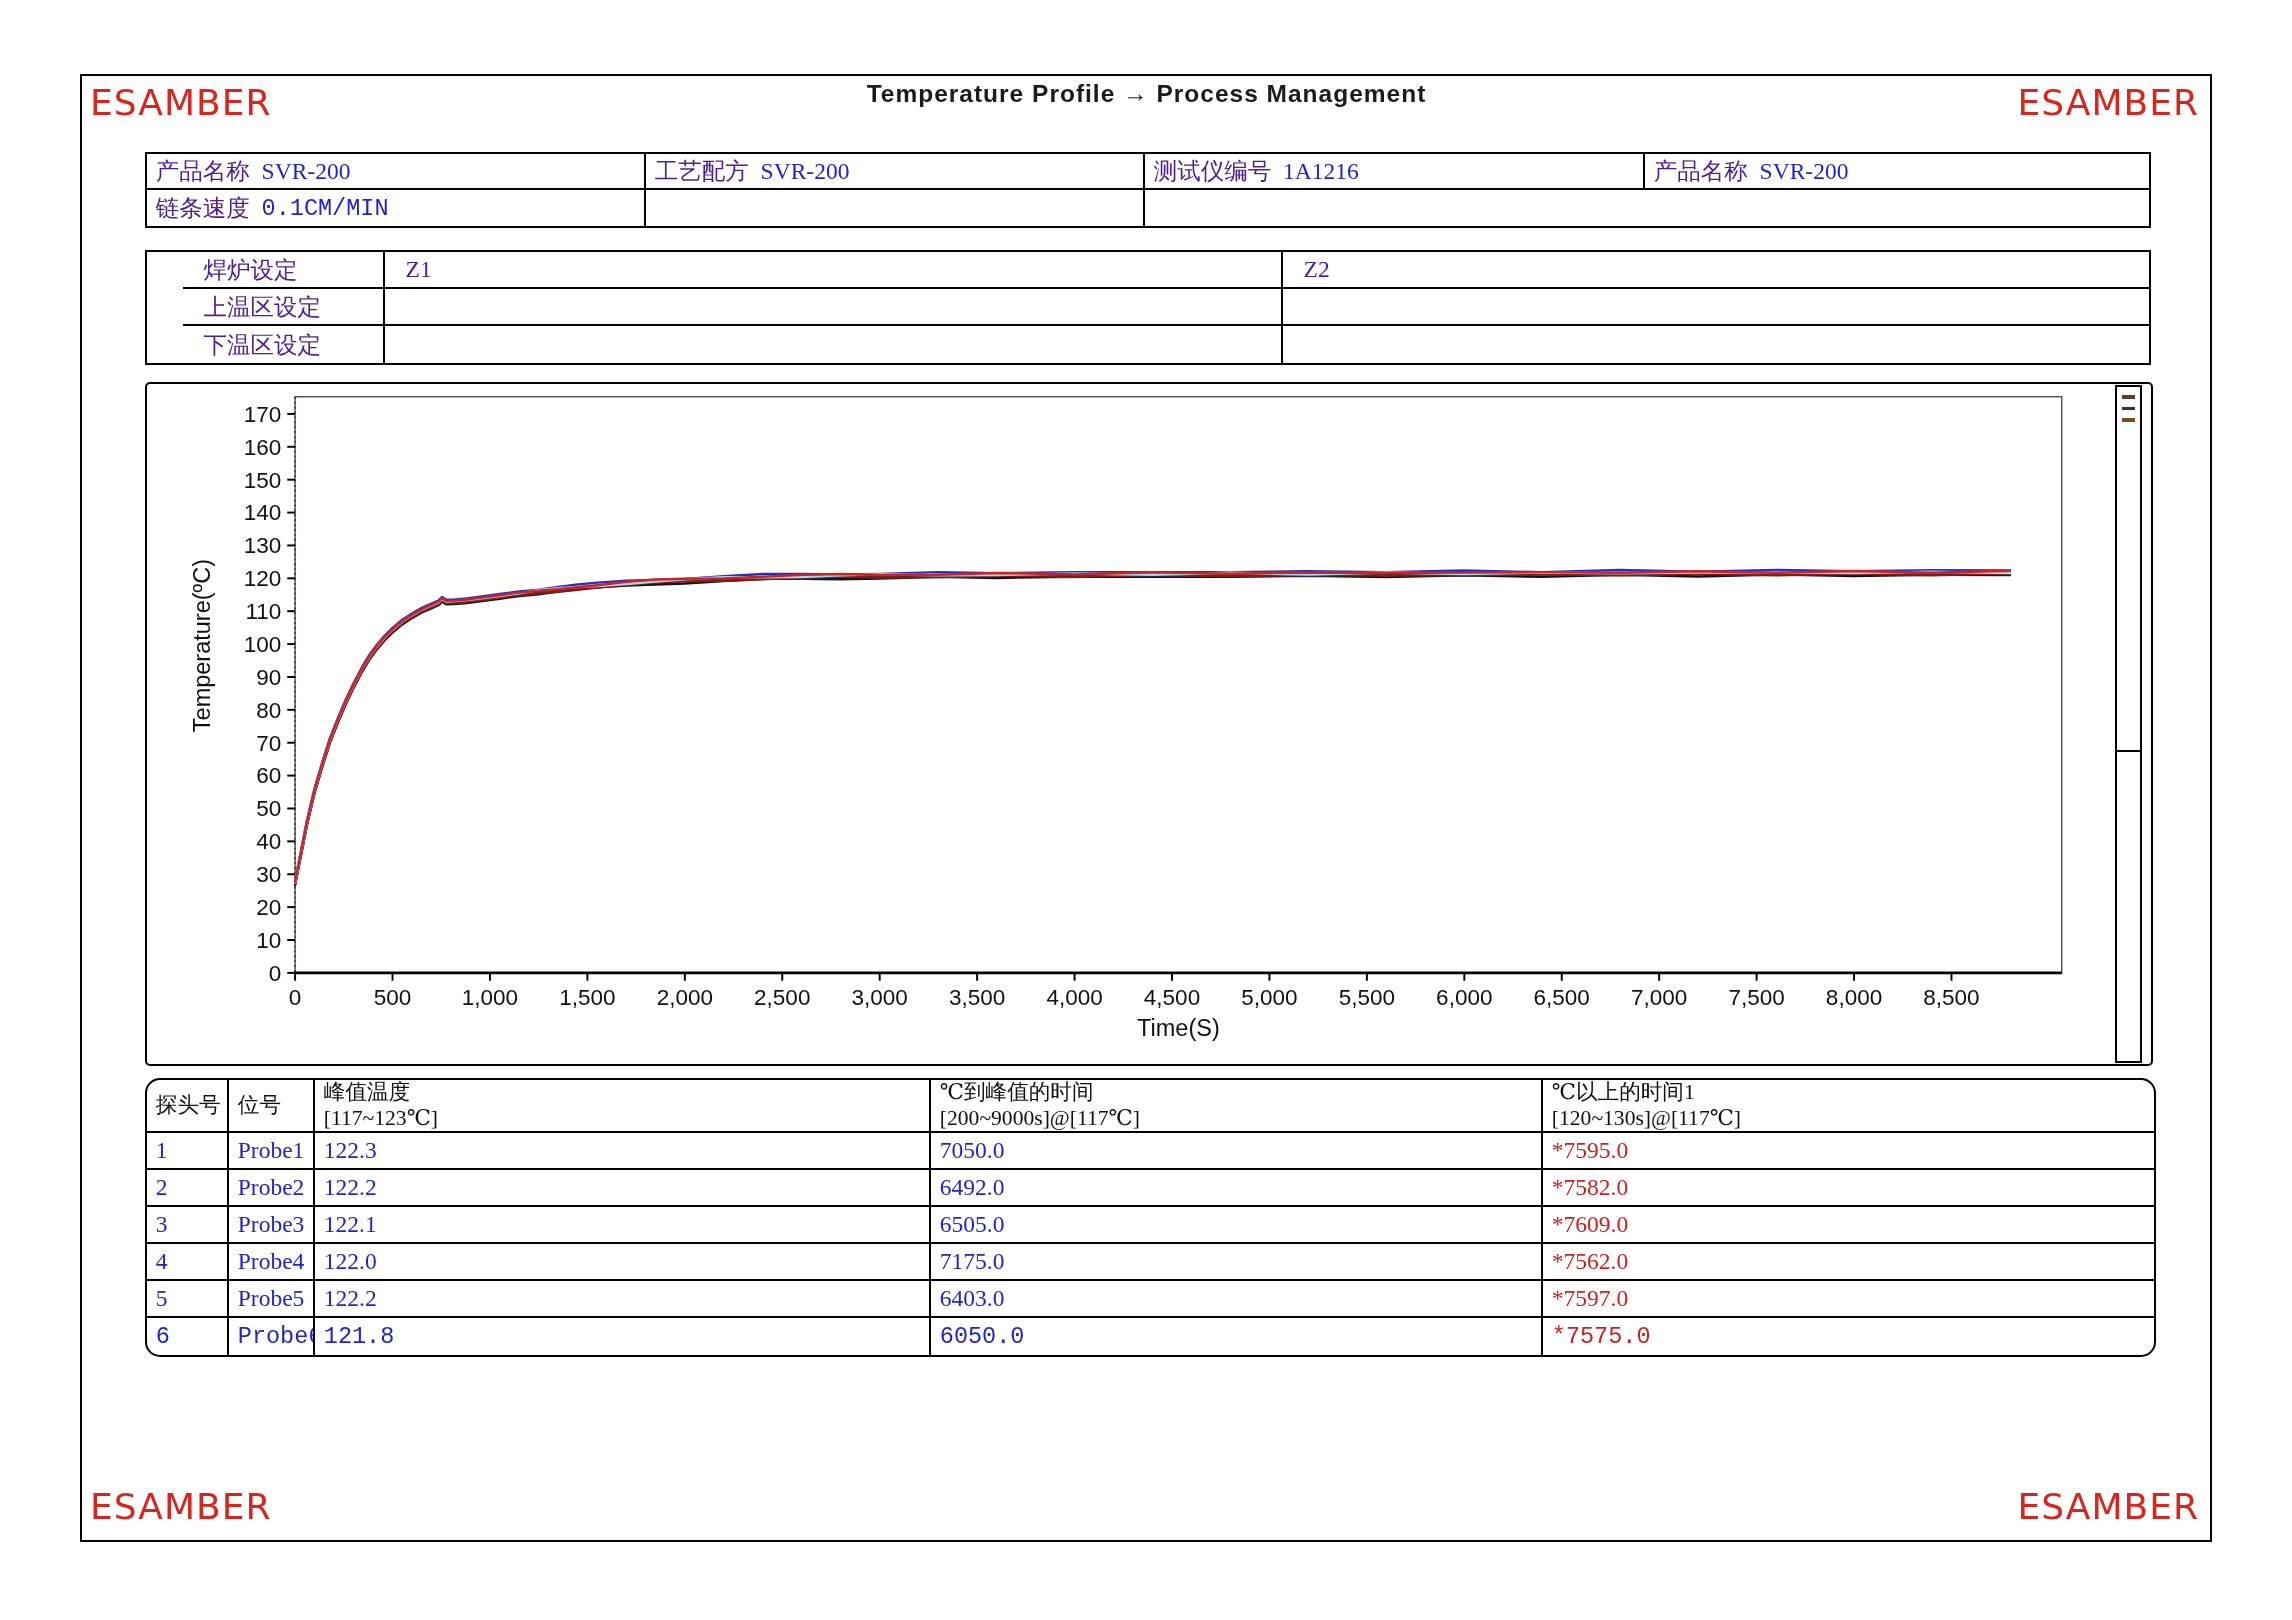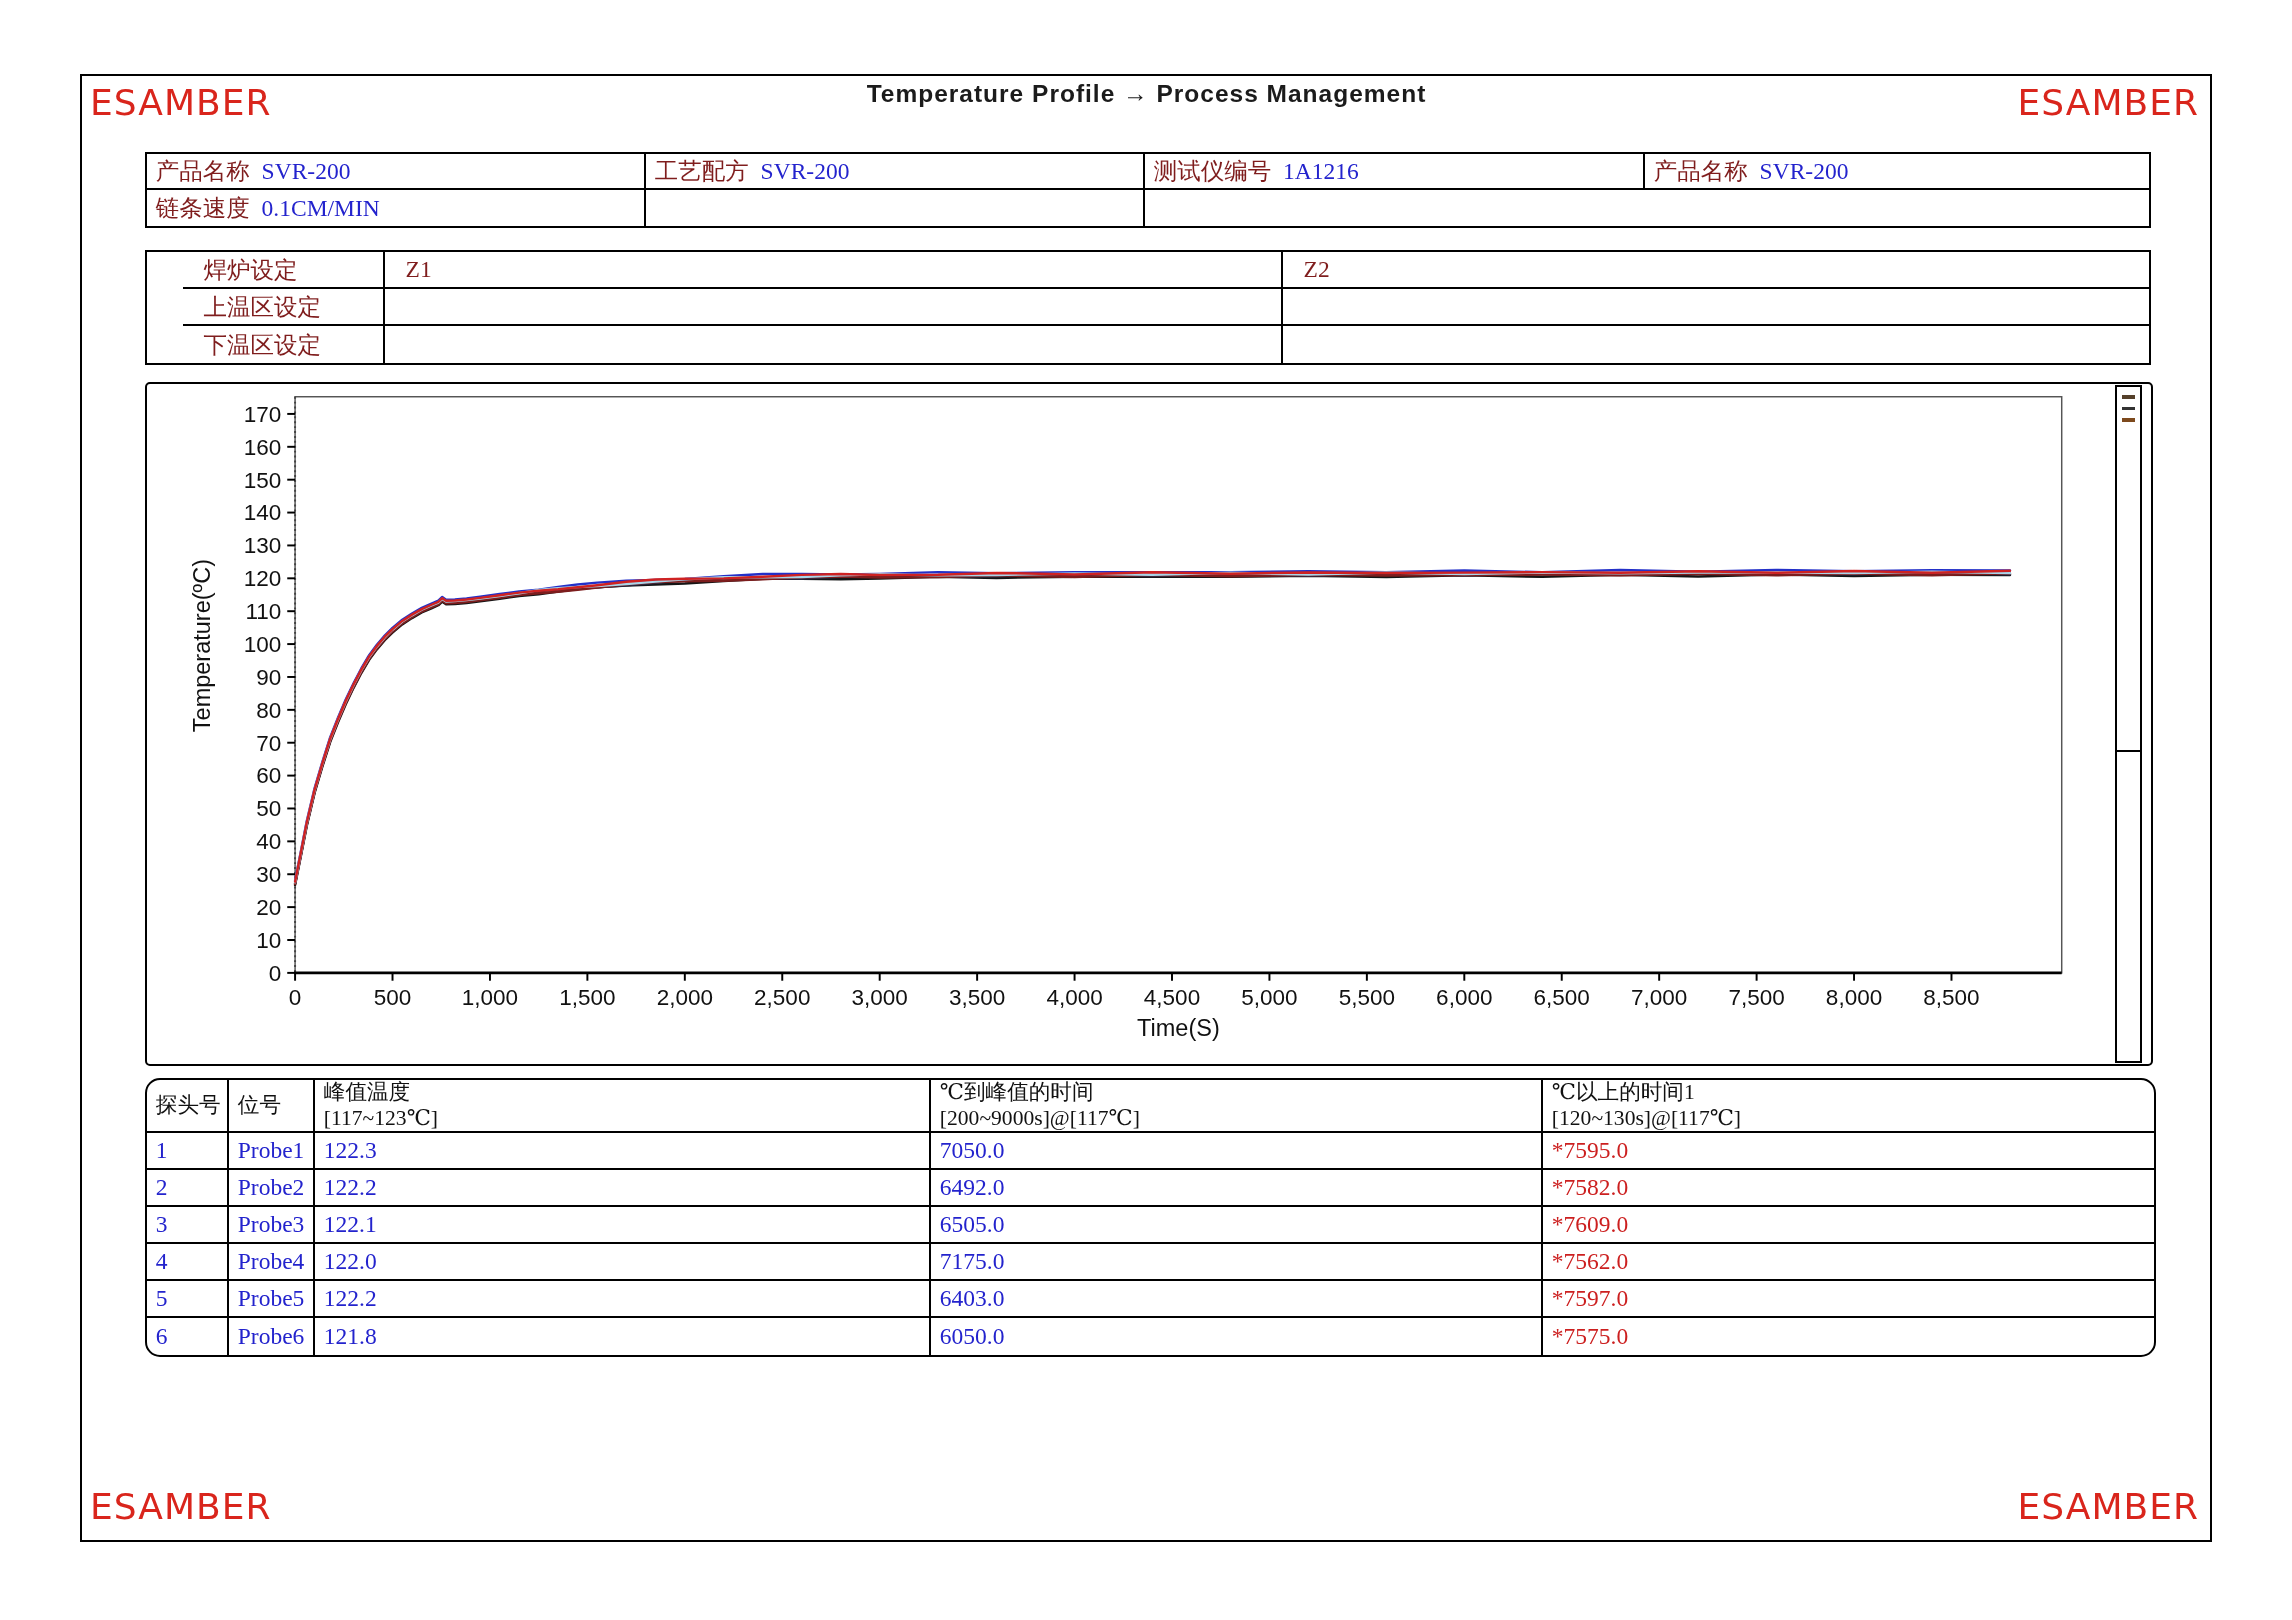"产品名称" .lab { color: #7f1d1d -> #4c1d95 }
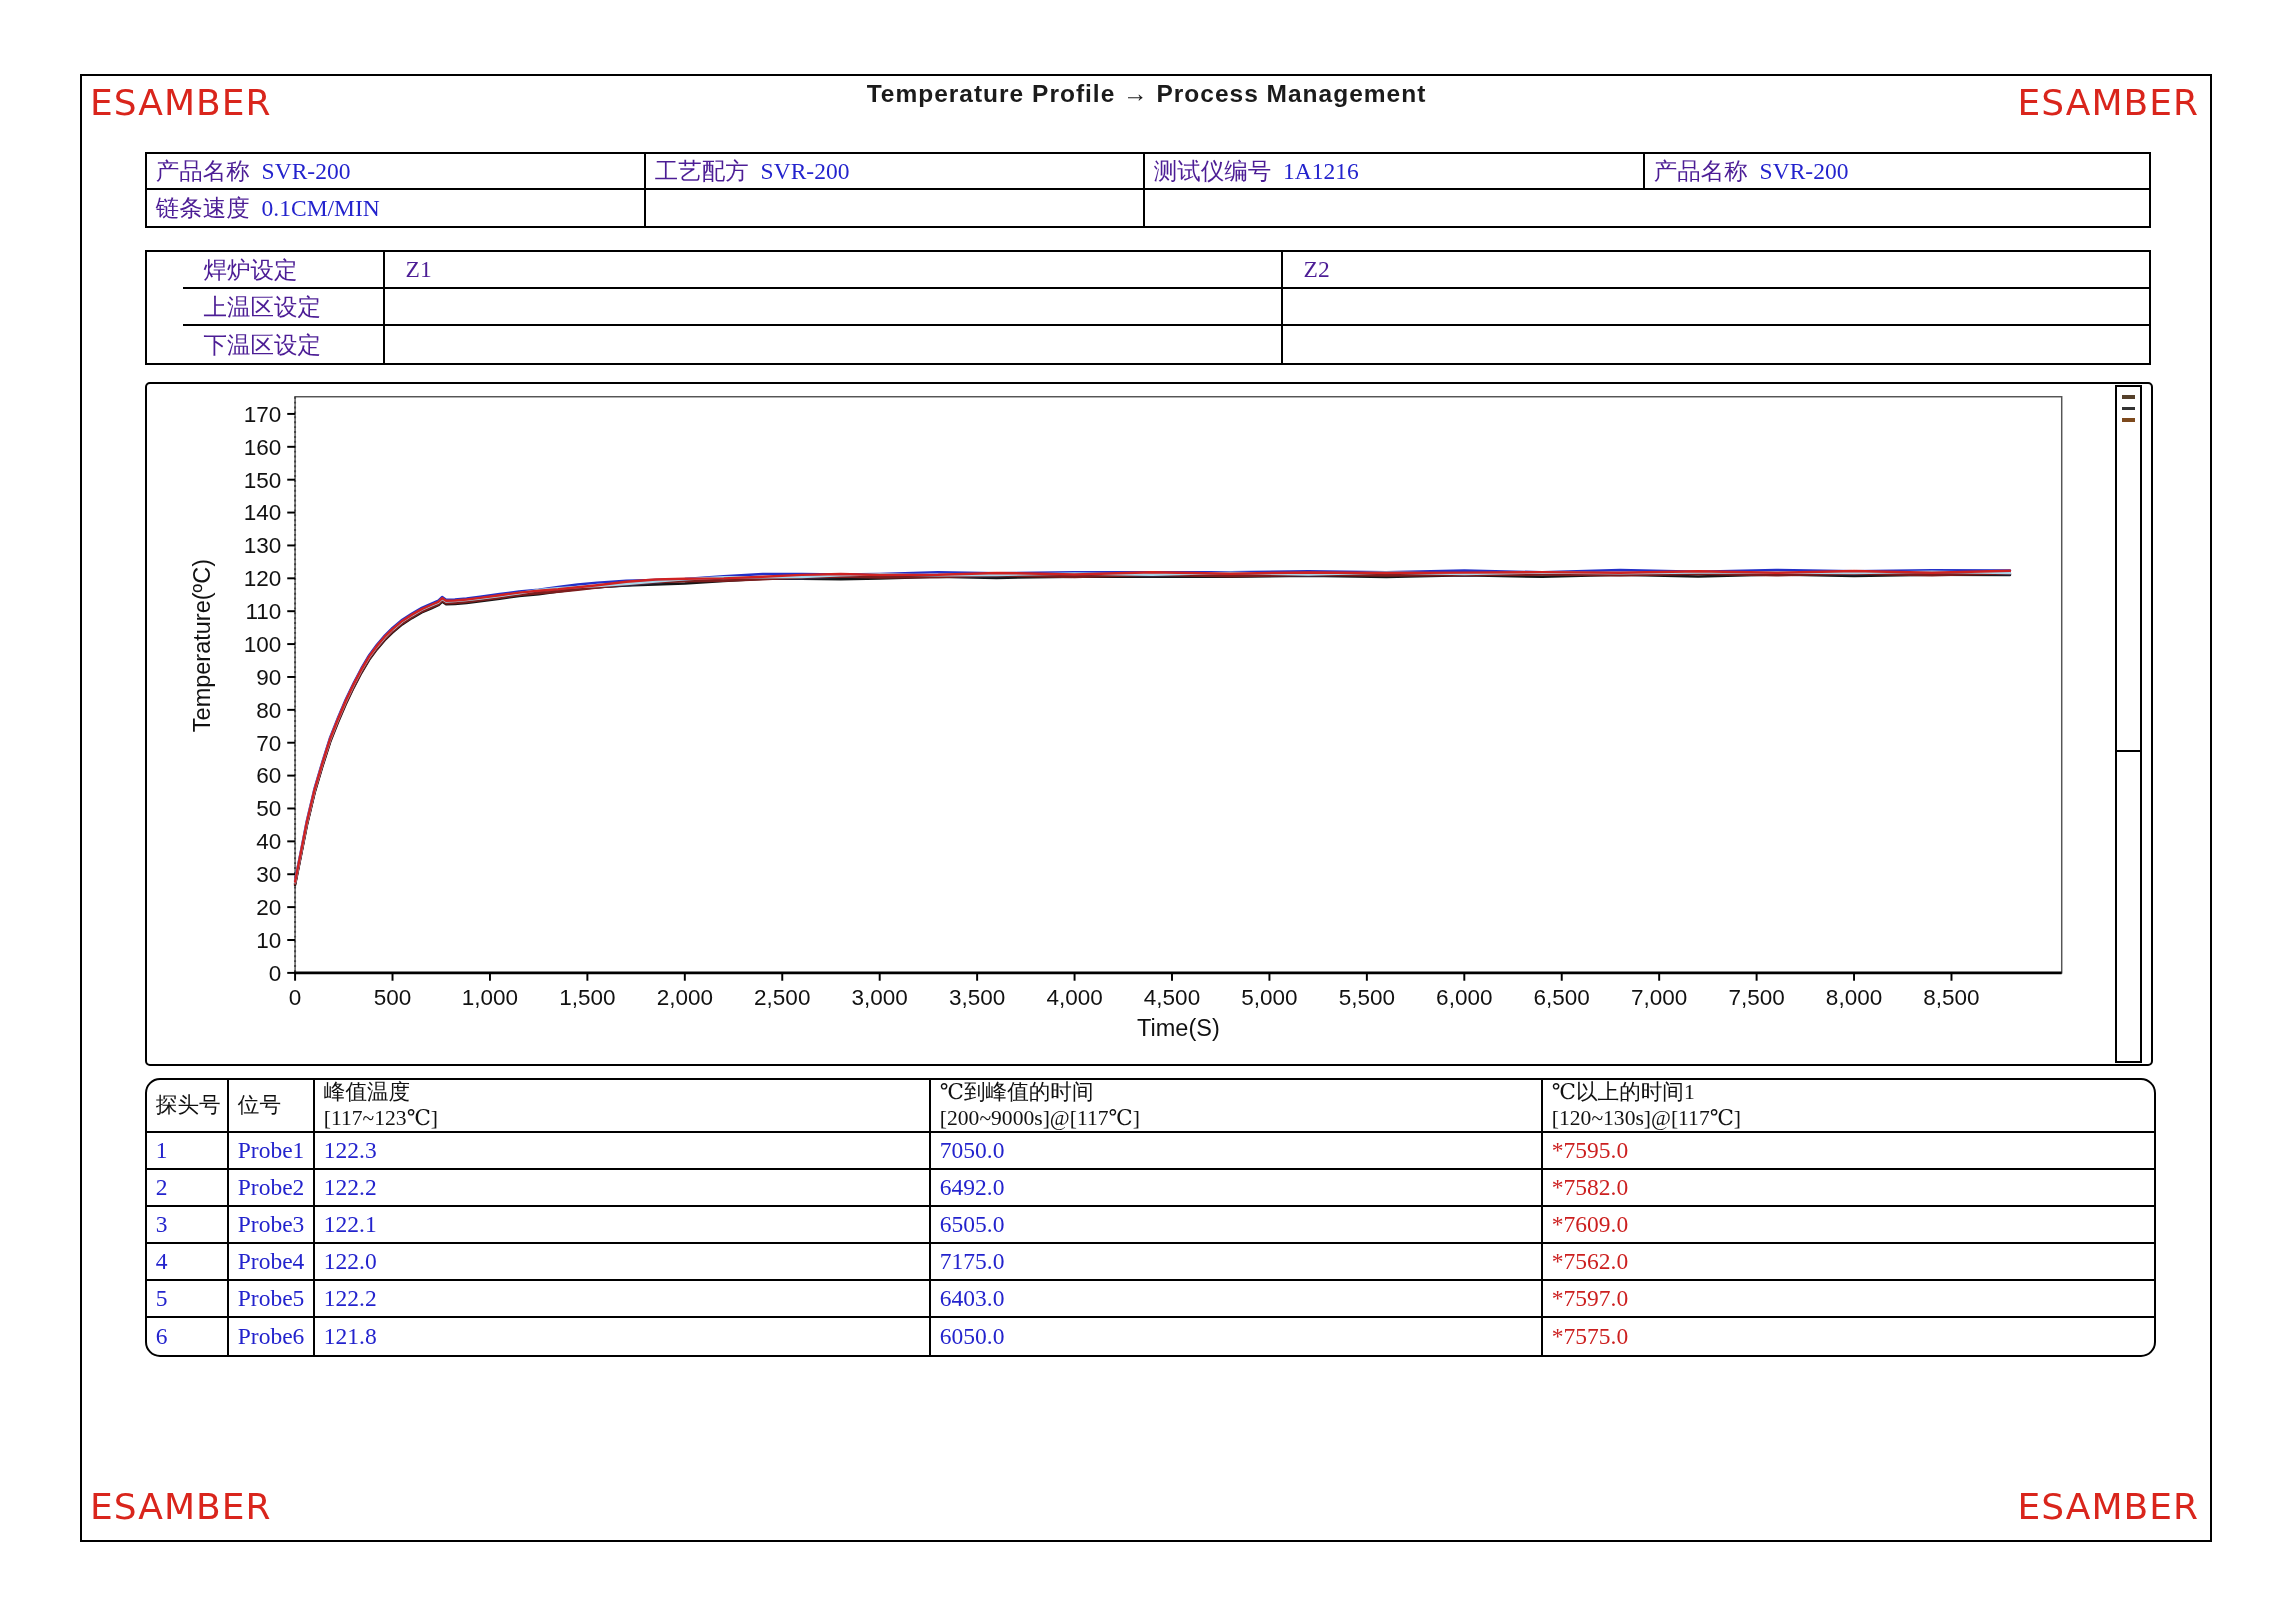"链条速度" .gcell.last-row { font-family: none -> Liberation Mono, monospace }
